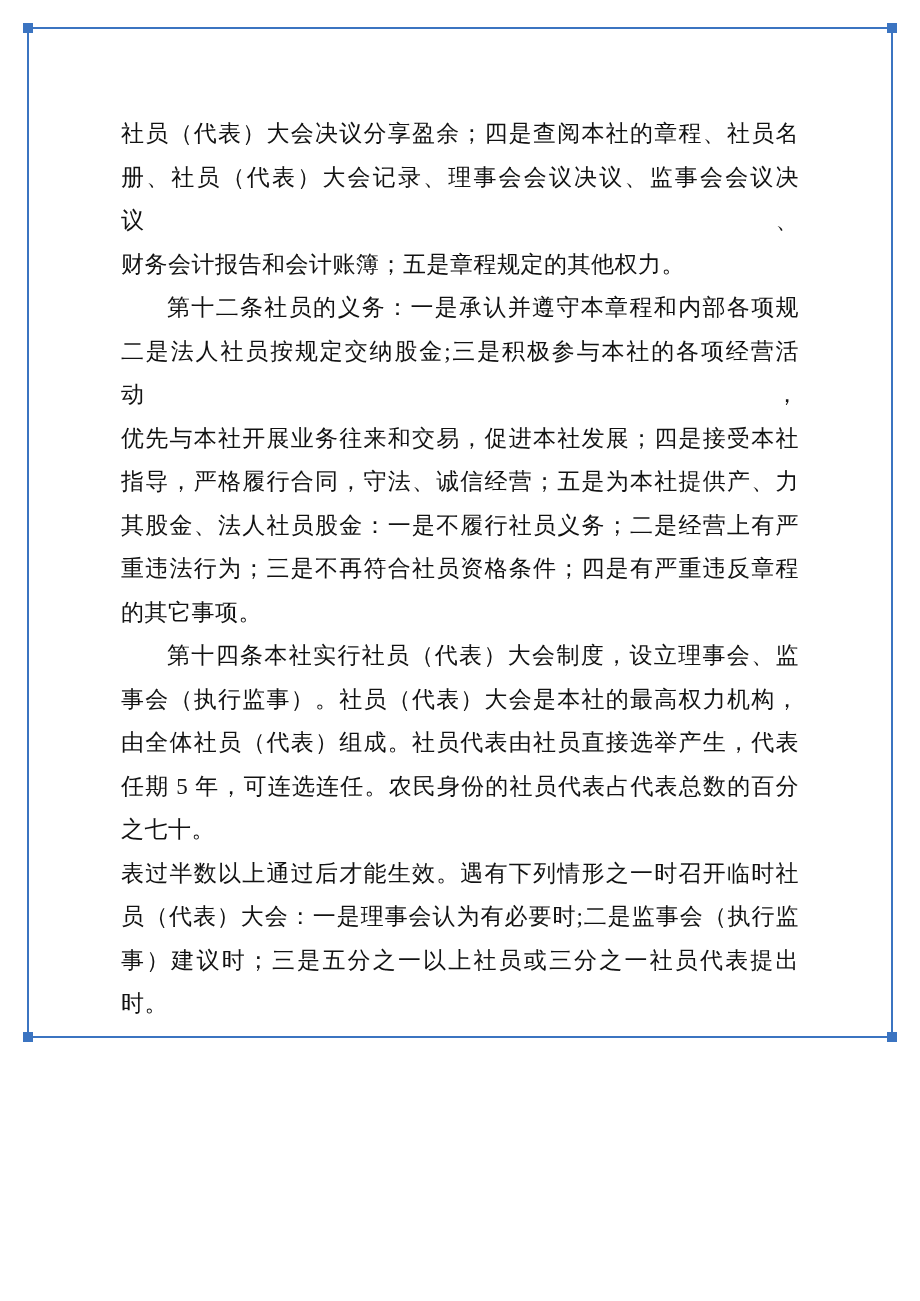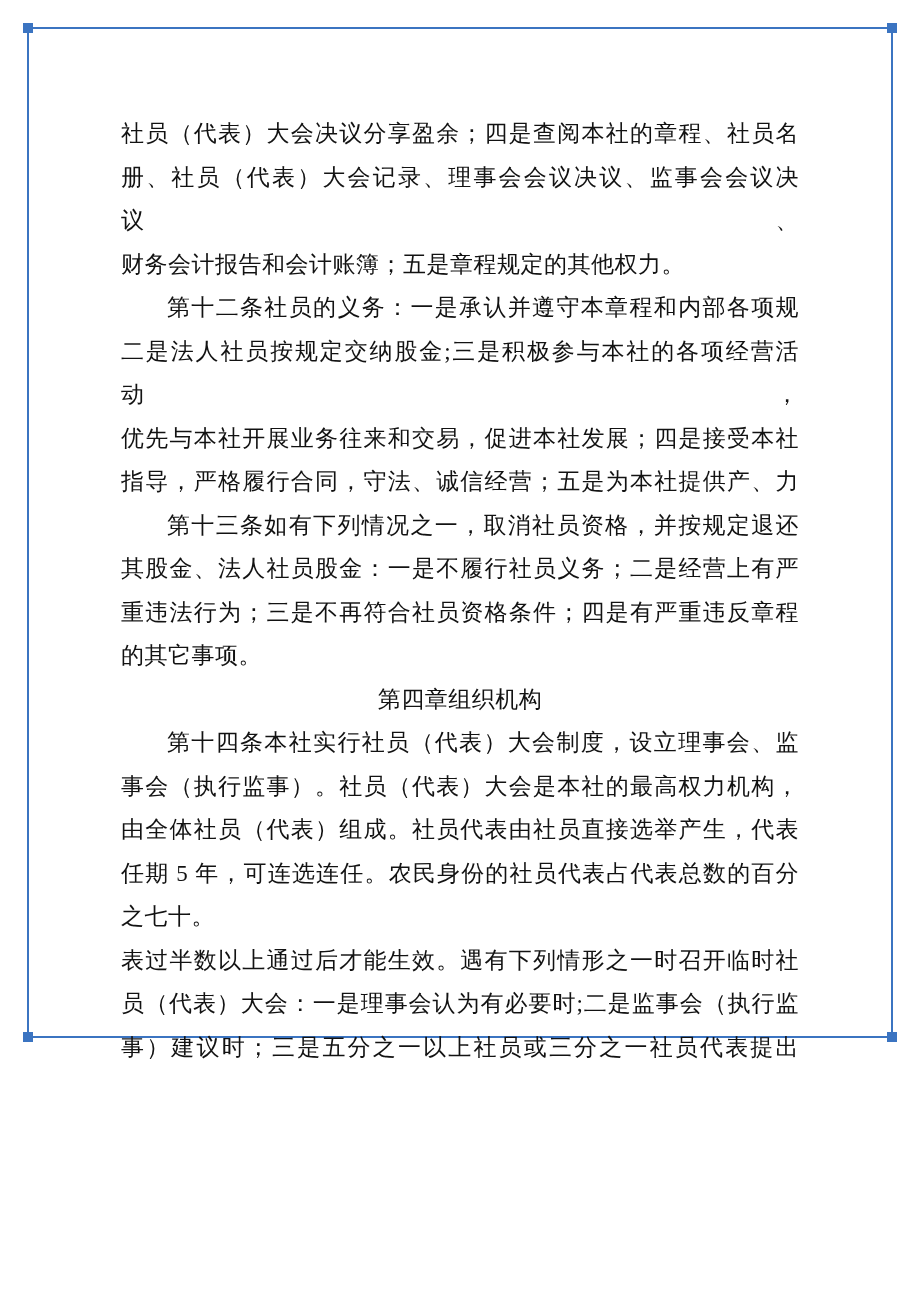"第十三条如有下列情况之一，取消社员资格，并按规定退还" div.line { html: <div>第十三条如有下列情况之一，取消社员资格，并按规定退还</div> -> none }
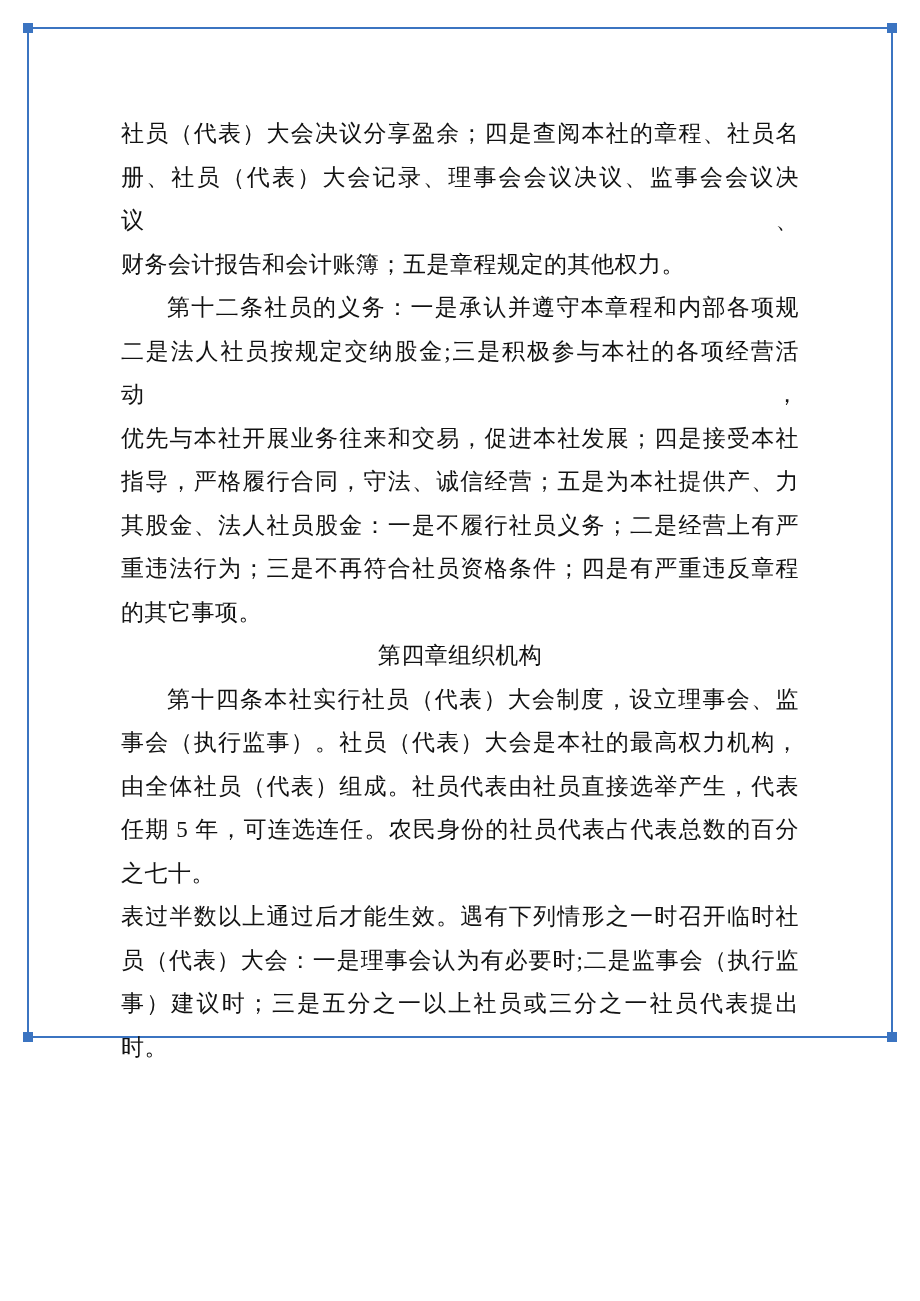"第四章组织机构" div.line { html: <div>第四章组织机构</div> -> none }
